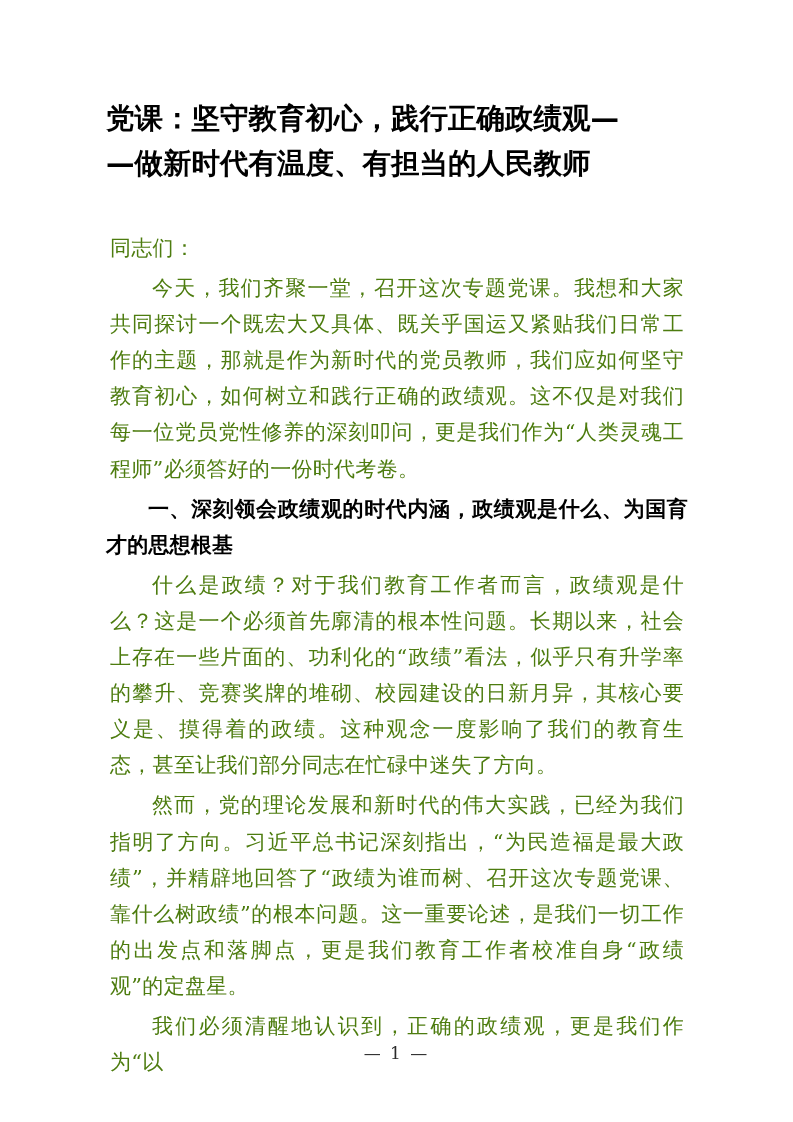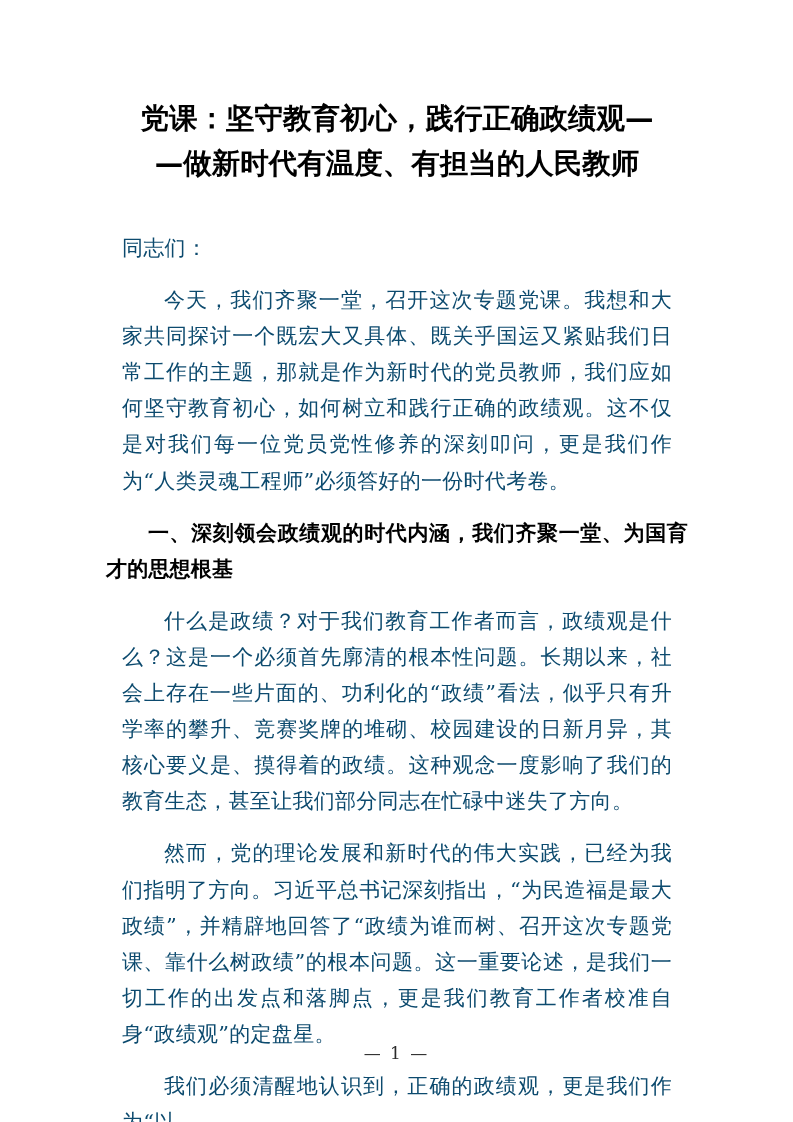"党课：坚守教育初心，践行正确政绩观—" .doc-title { text-align: center -> none }
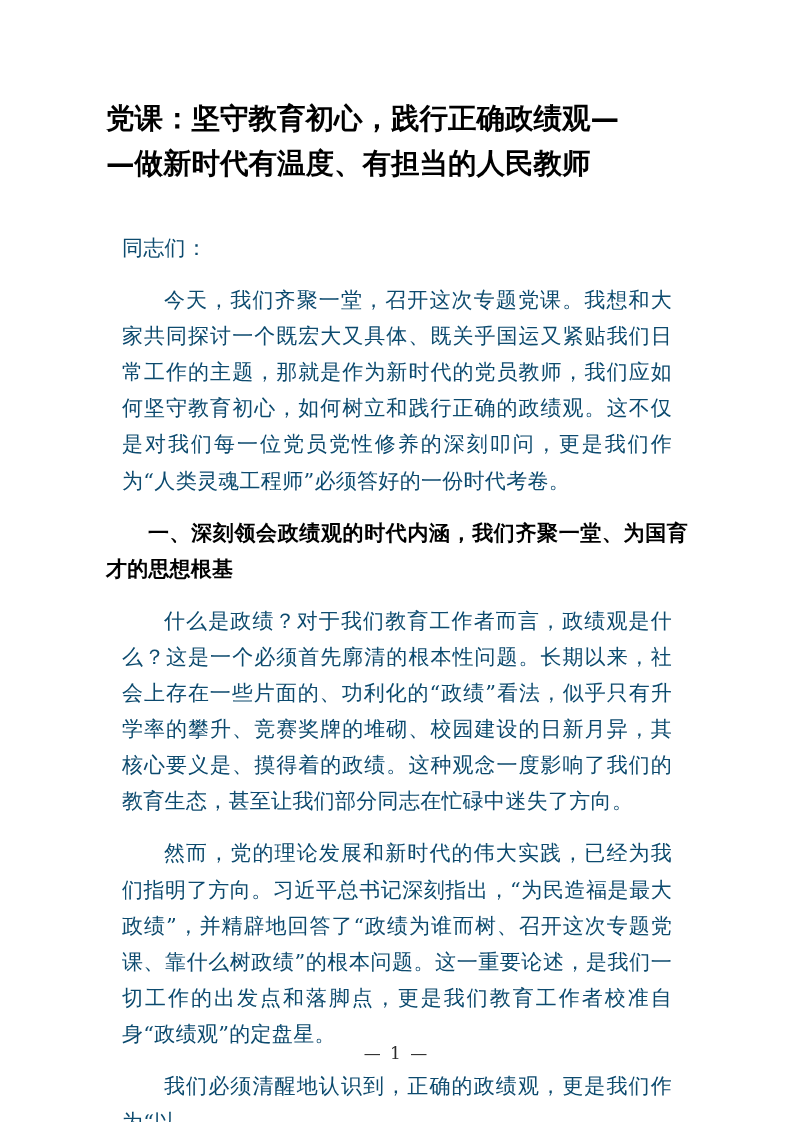"同志们：" p.para { color: #0c4a6e -> #4d7c0f; margin: 16px -> 4px }
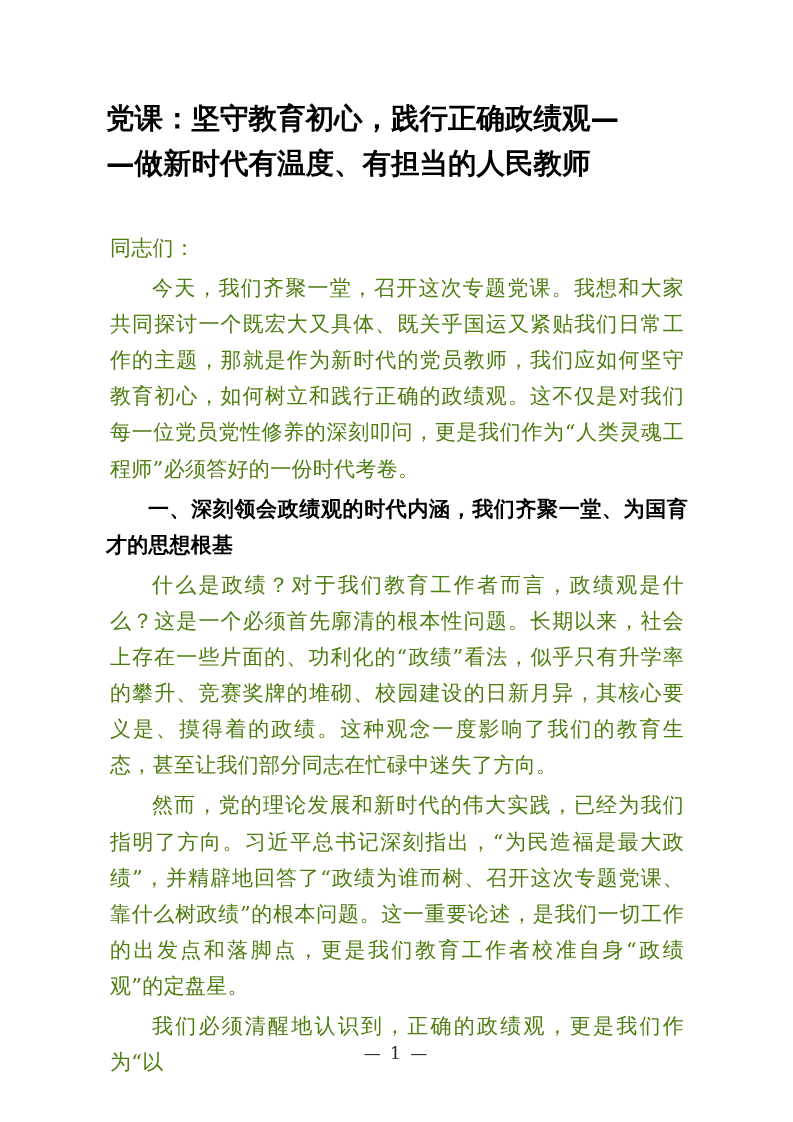"一、深刻领会政绩观的时代内涵，我们齐聚一堂、为国育才的思想根基" p.heading { text: 我们齐聚一堂 -> 政绩观是什么 }
